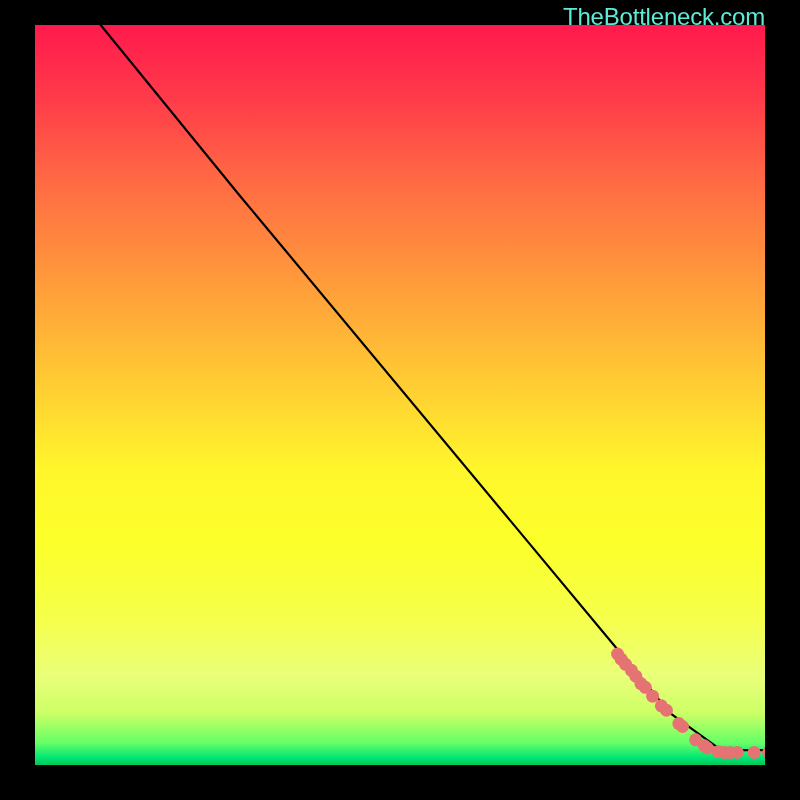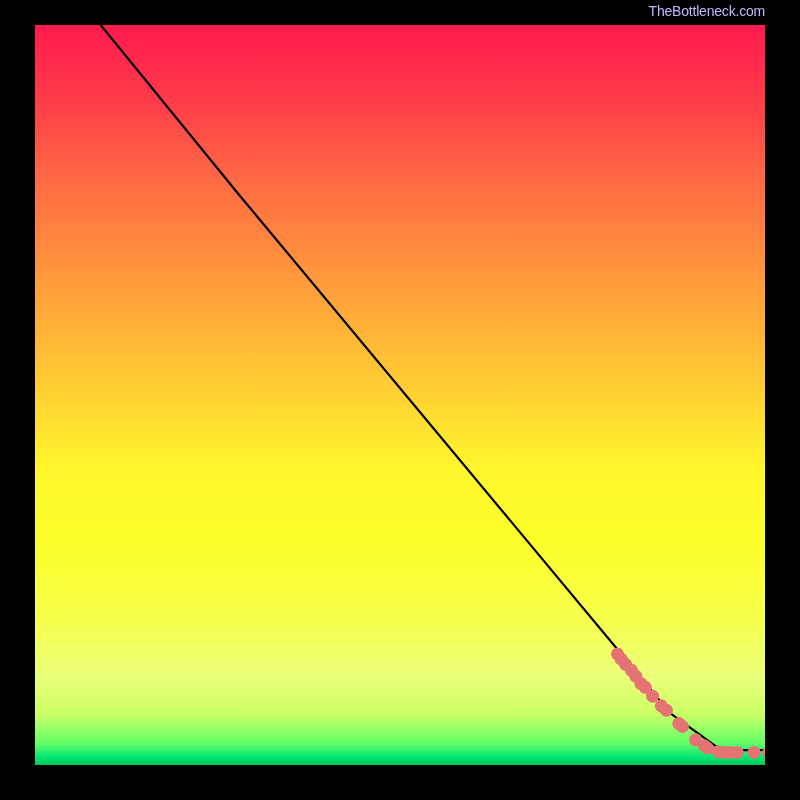"TheBottleneck.com" .watermark { color: #c4b5fd -> #5eead4; font-size: 14px -> 24px }
